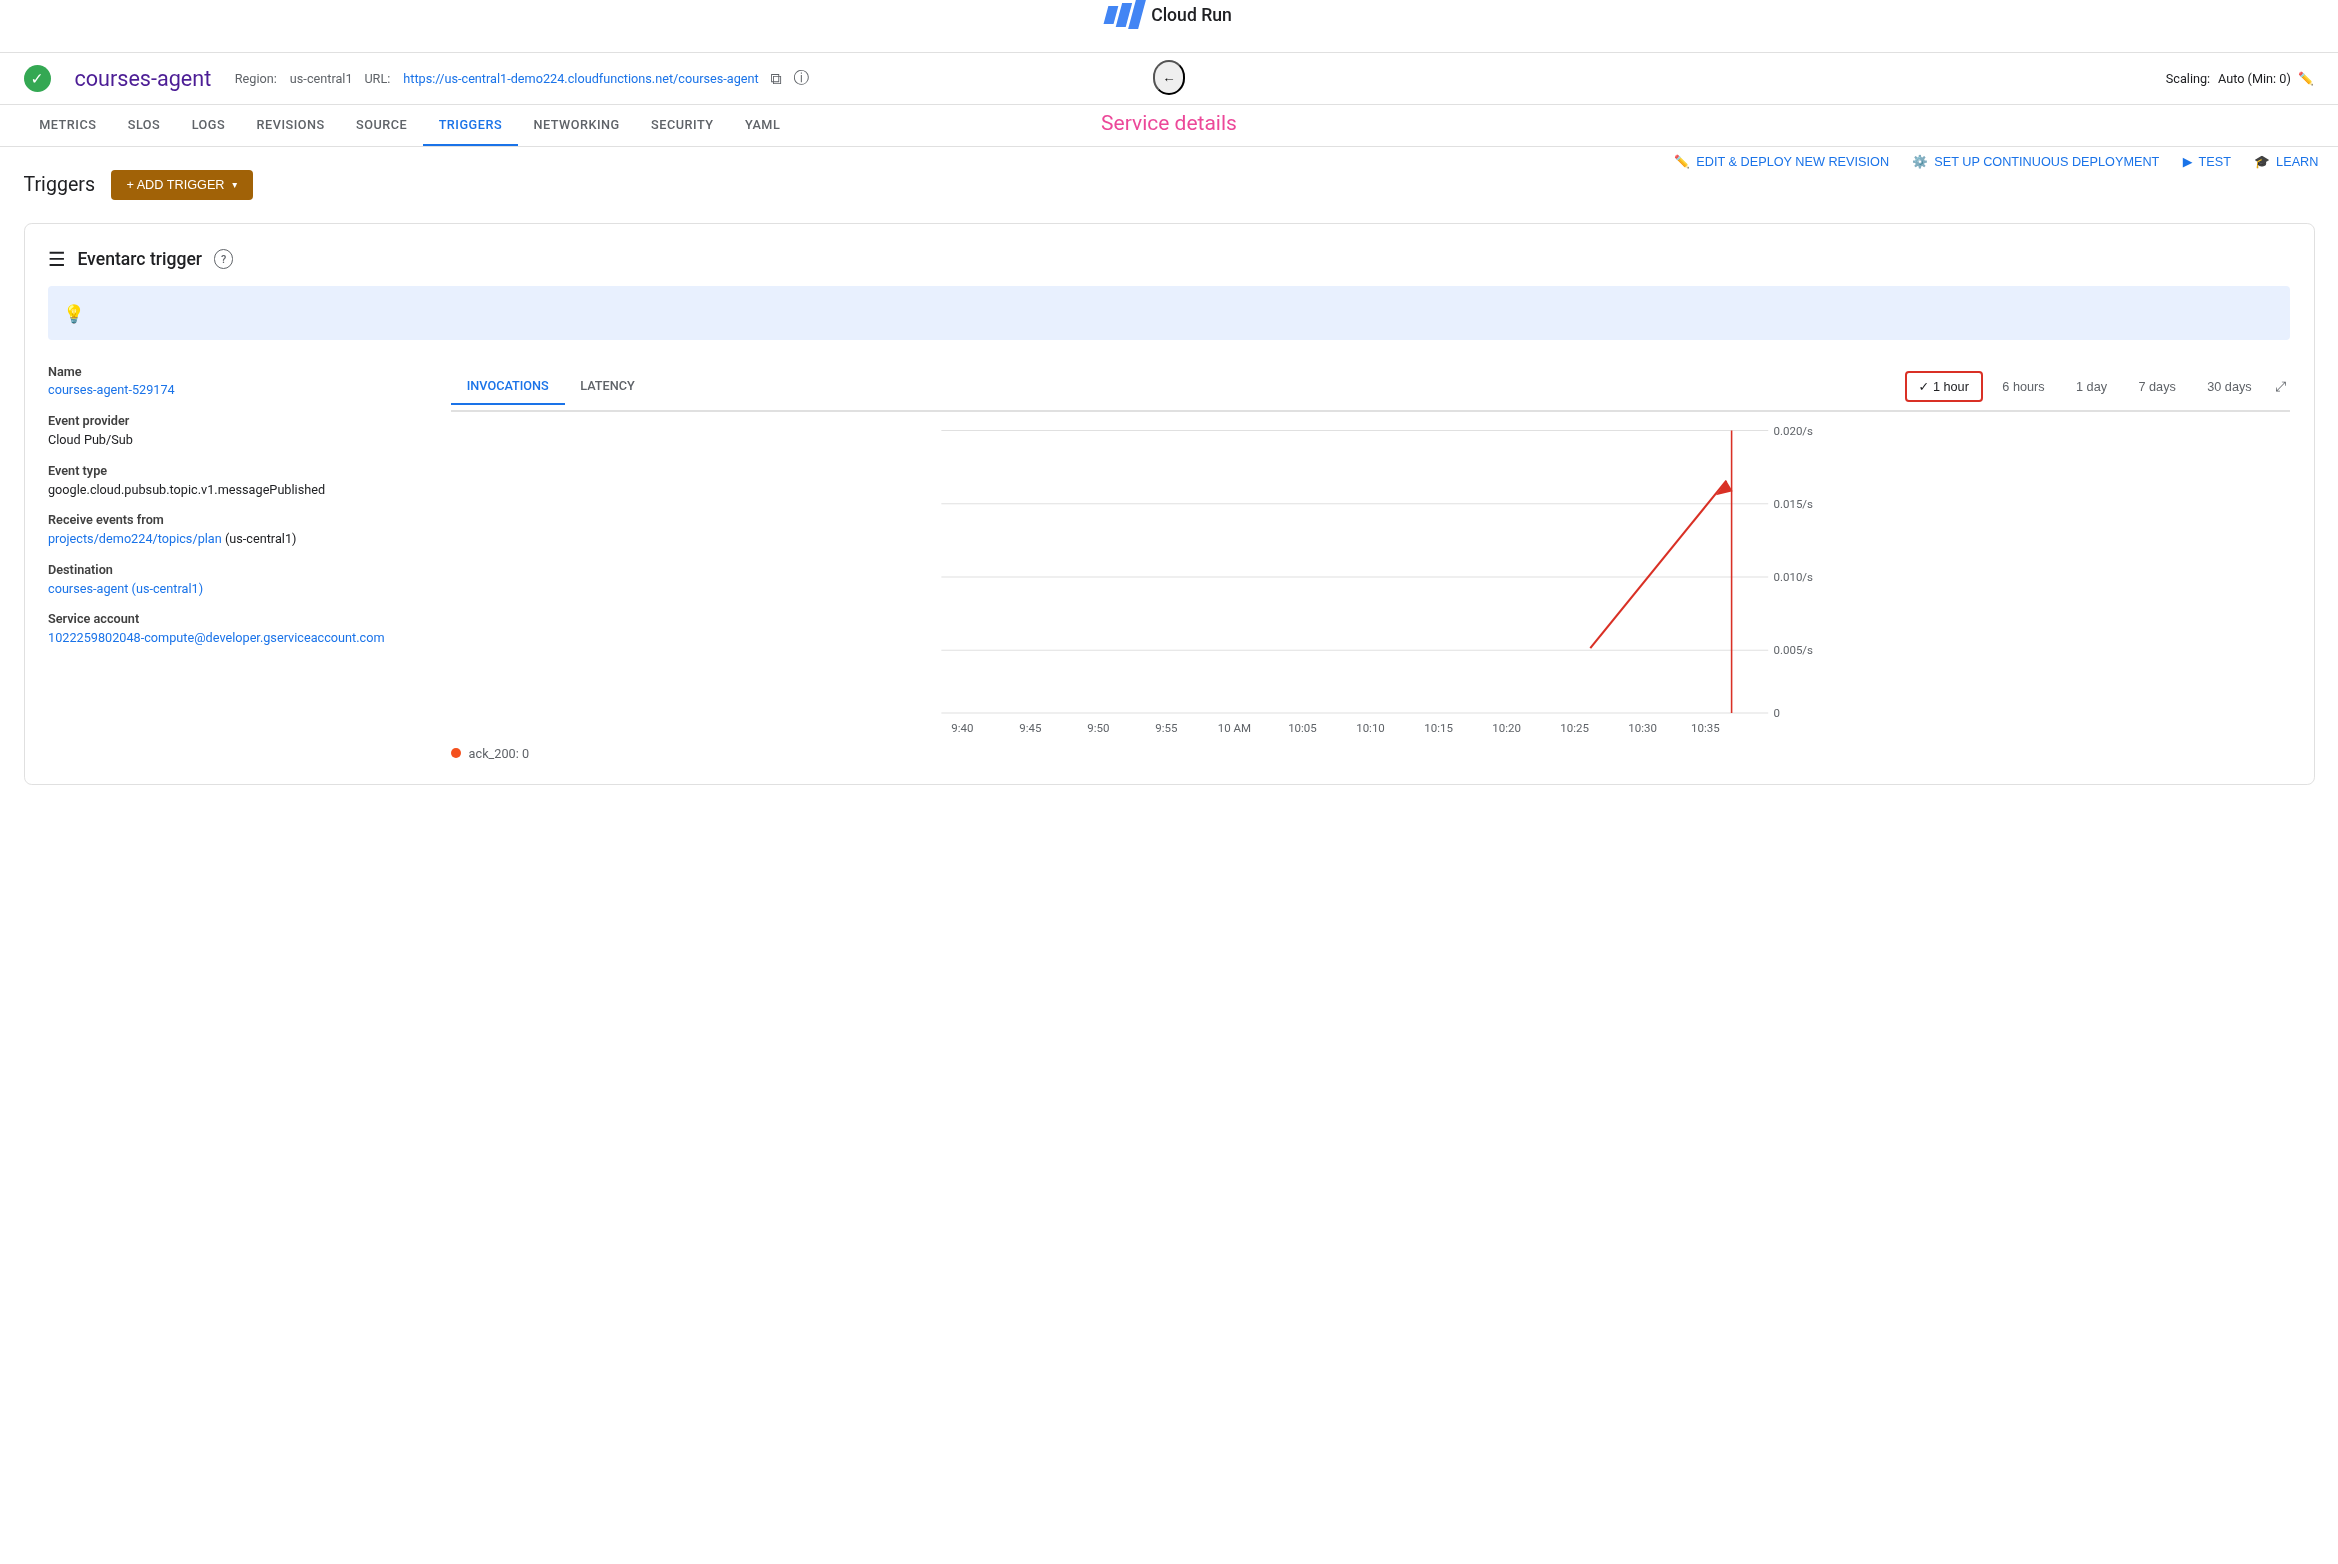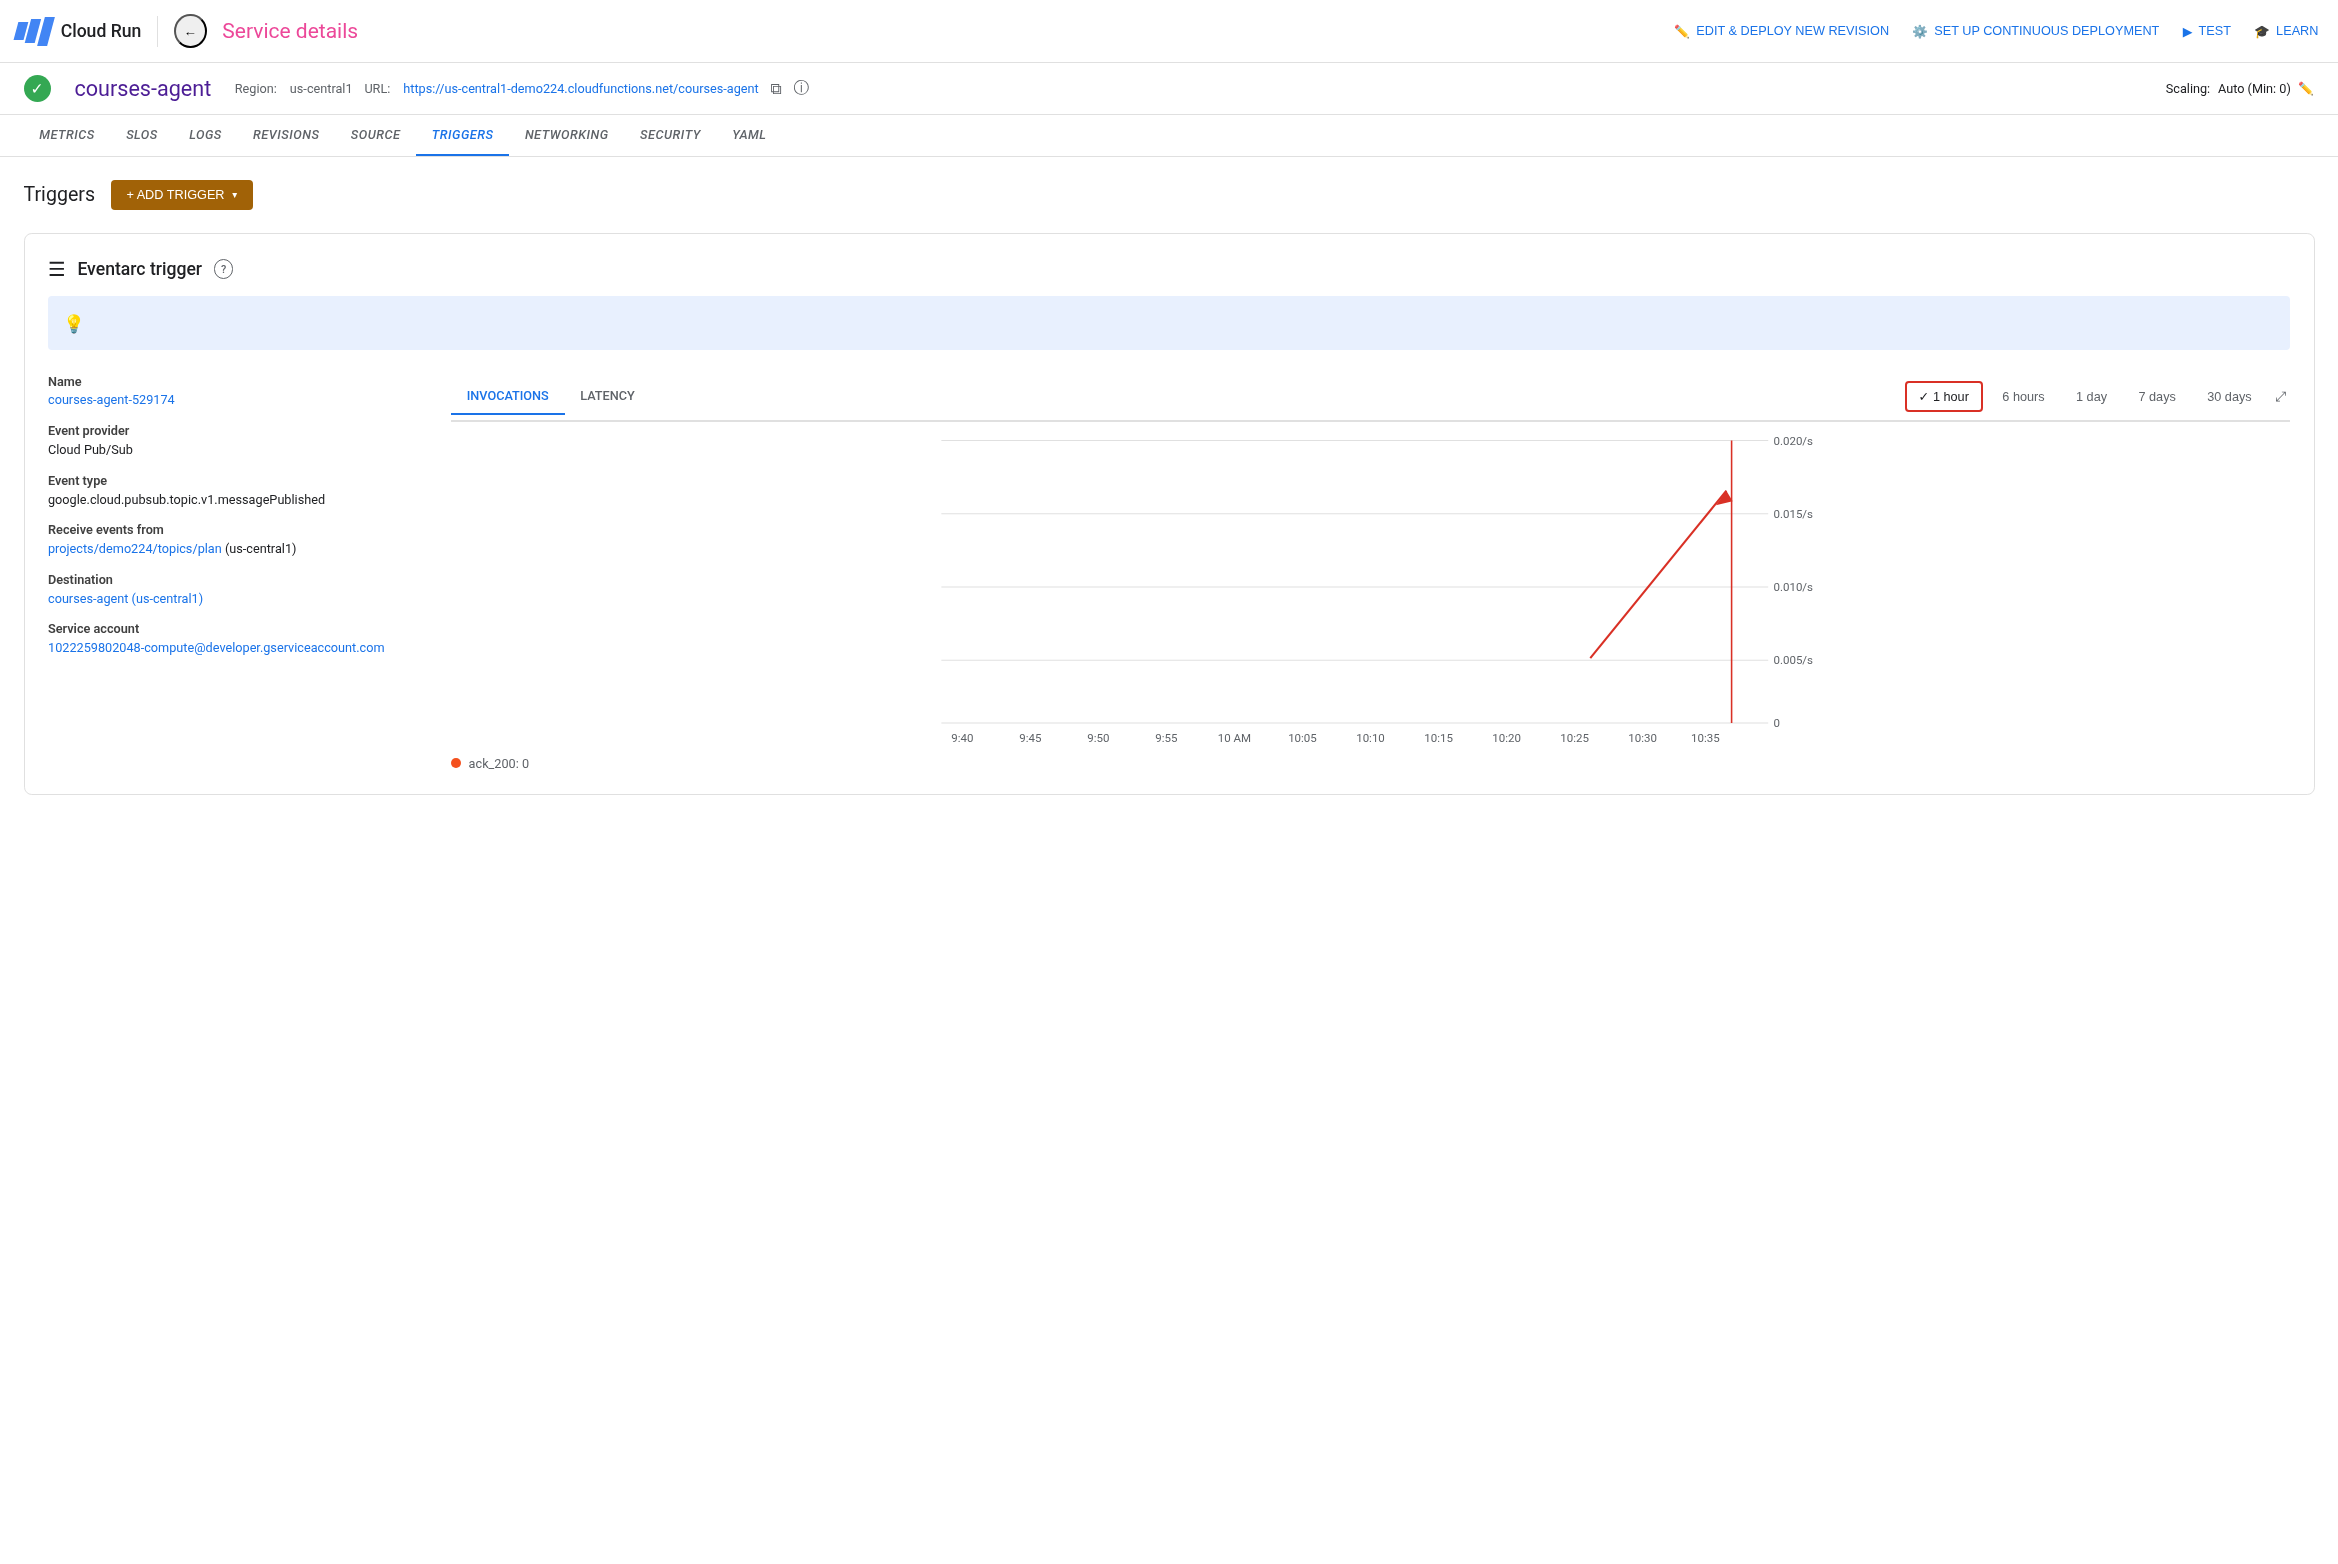"Cloud Run" .top-nav { flex-direction: none -> column; height: 63px -> 53px }
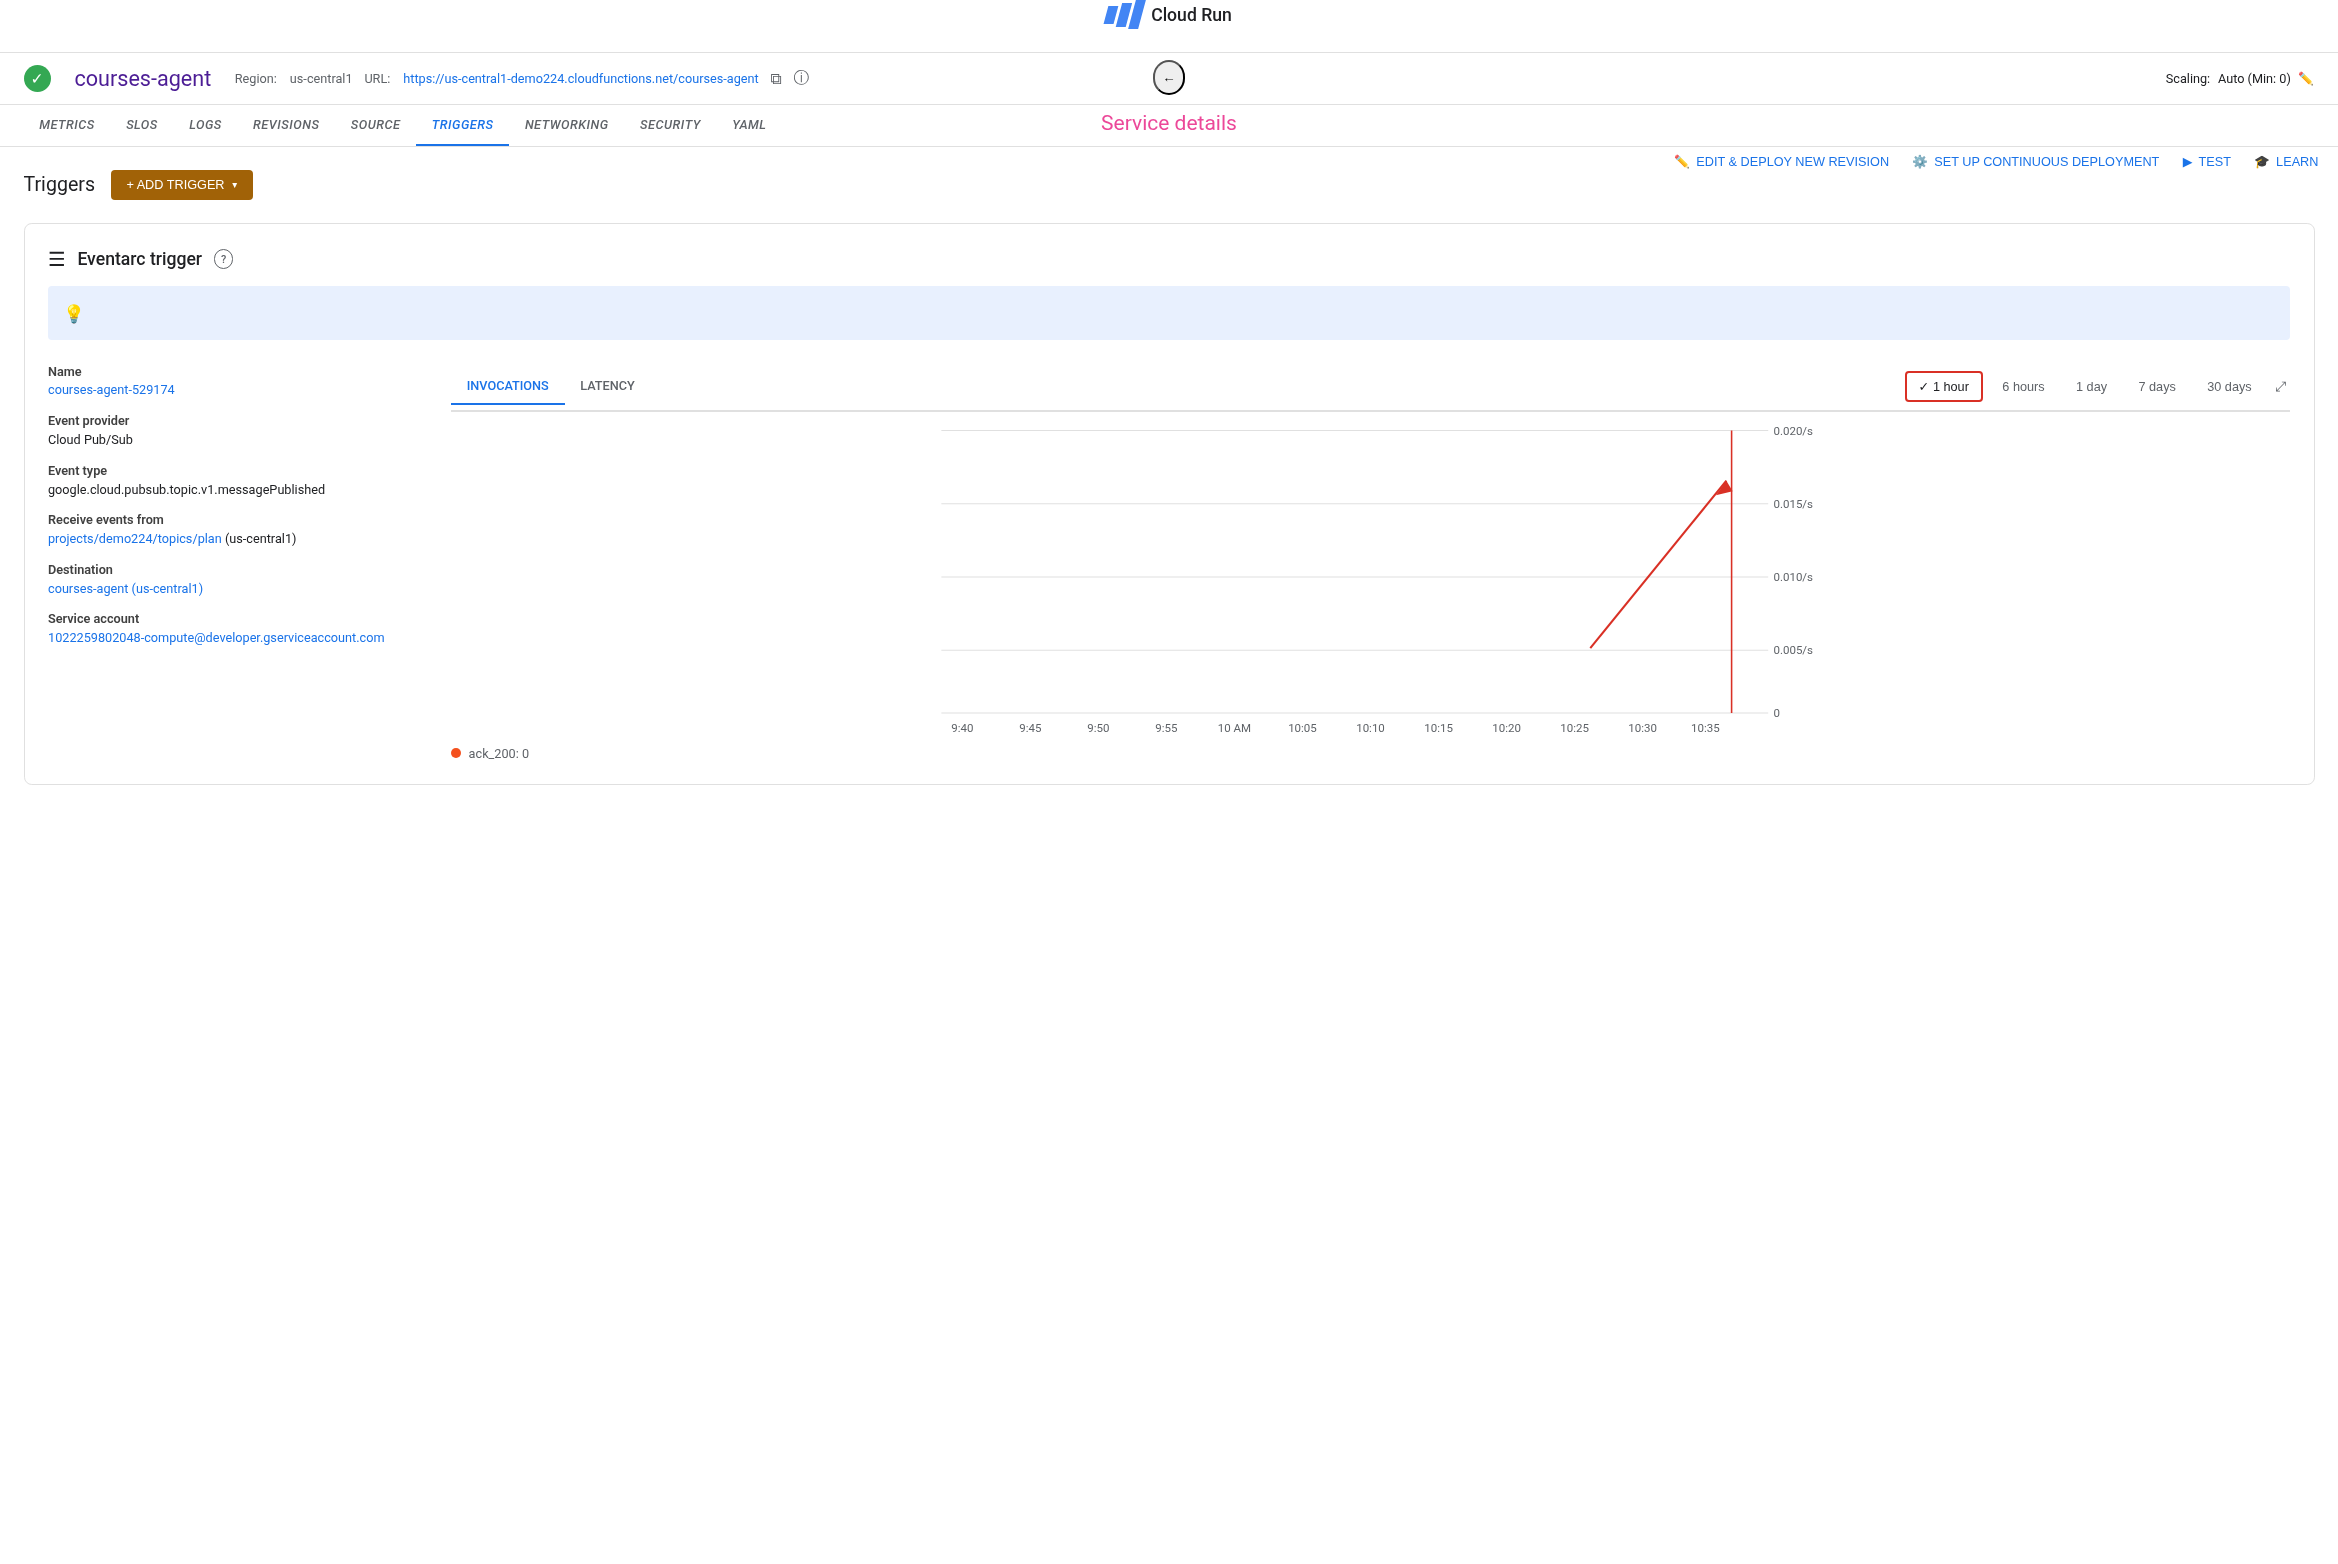"METRICS" .tabs { font-style: italic -> none }
